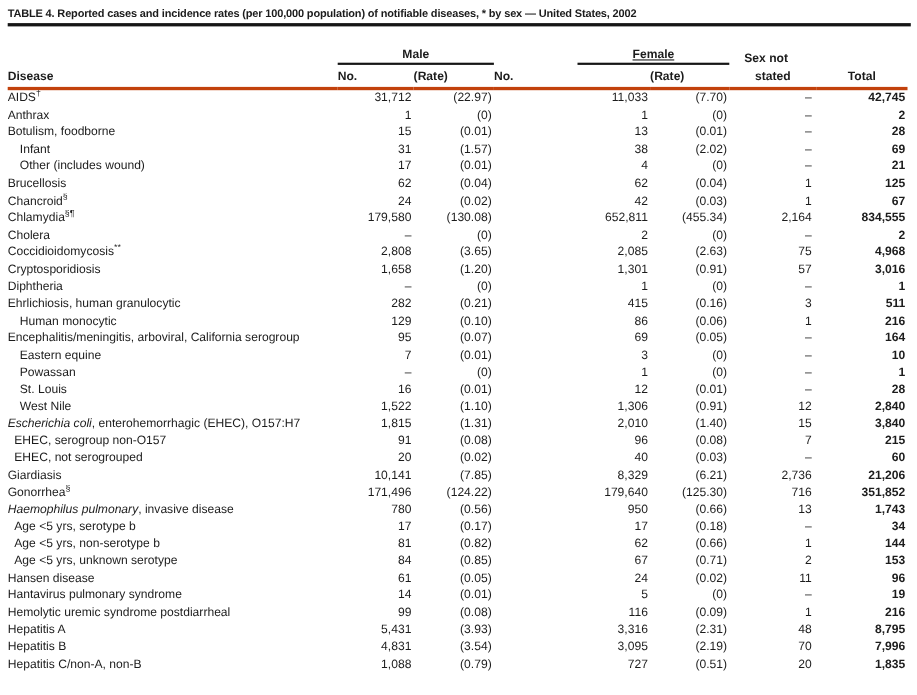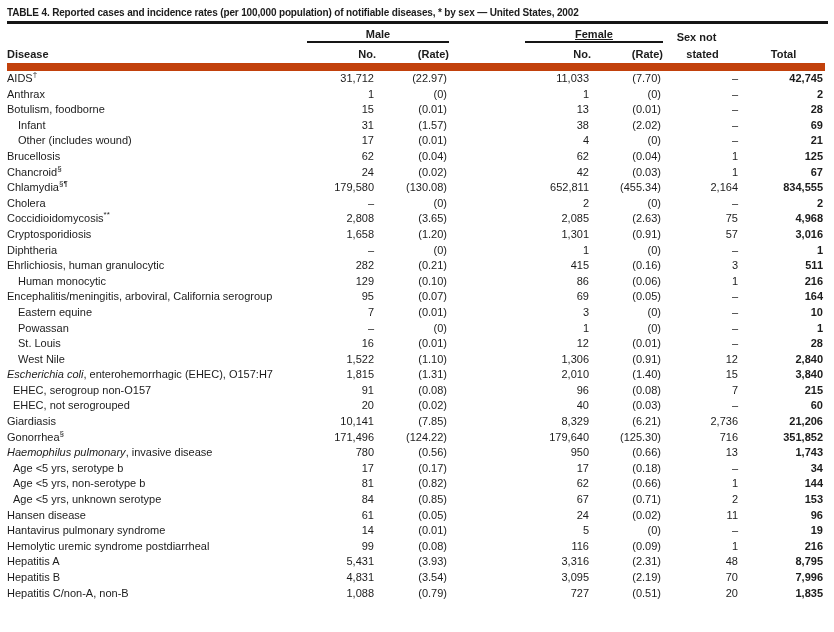"Male" table { margin-top: 0 -> 16px }
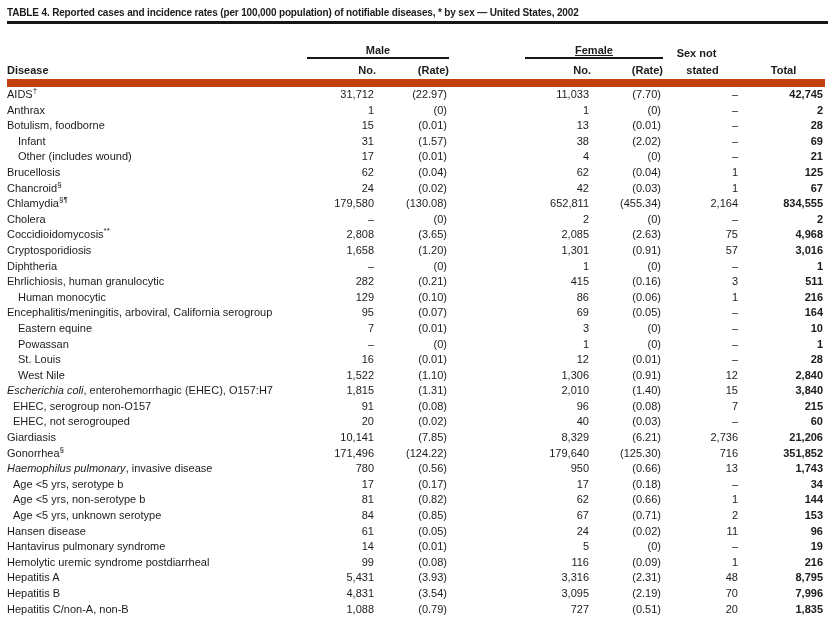"Disease" tr.colhead-row th { border-bottom: 8px solid #c2410c -> 3px solid #c2410c }
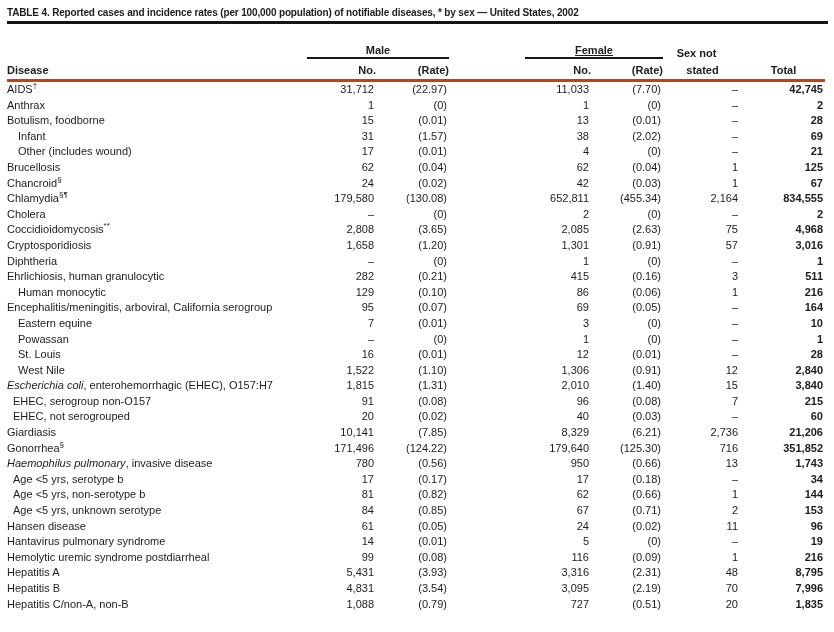"No." .h-num { text-align: right -> left }
